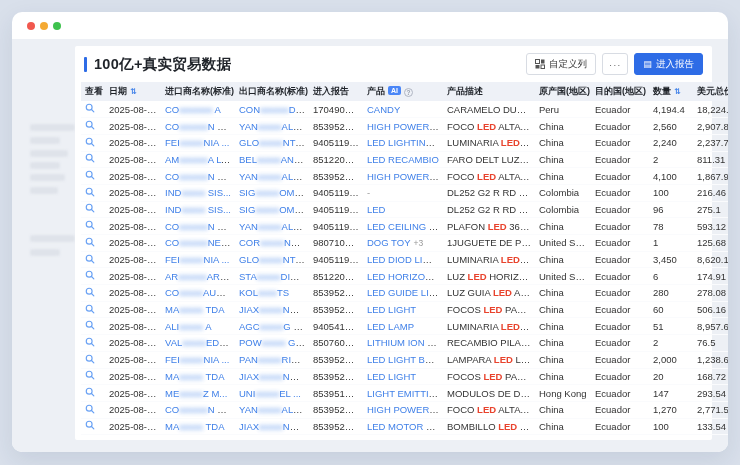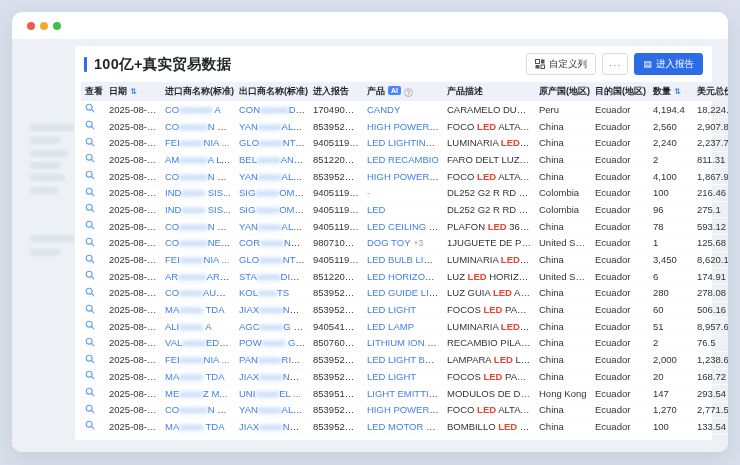"LED BULB LIG" span.link { text: BULB -> DIOD }
